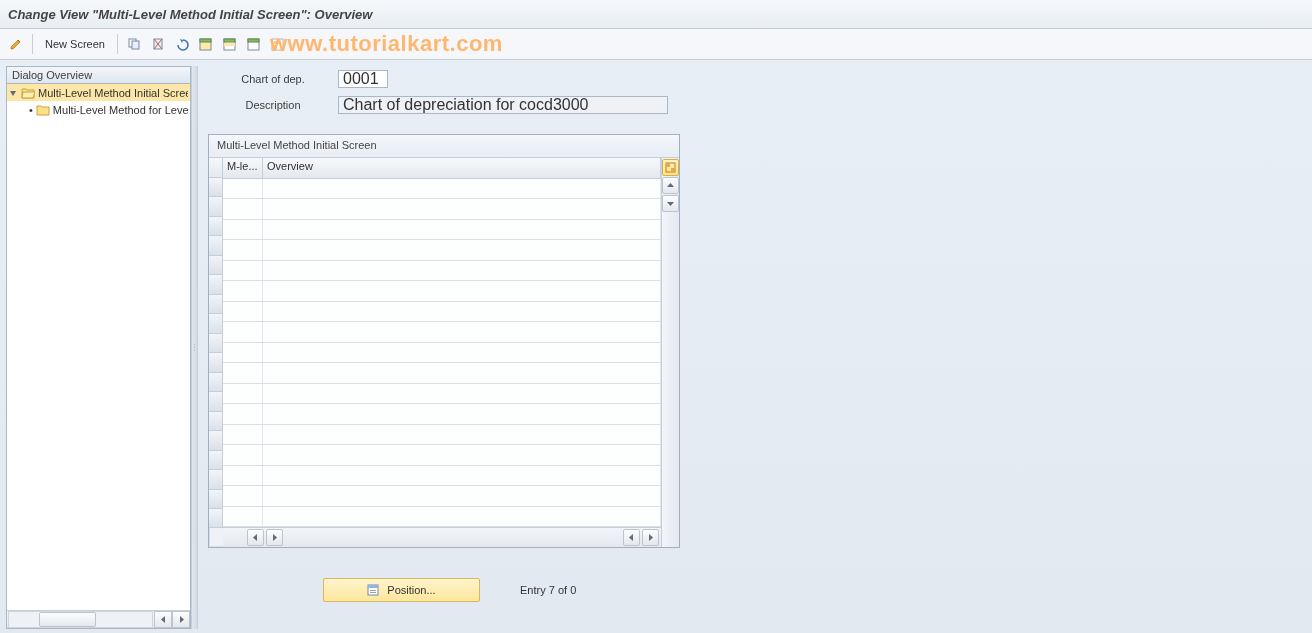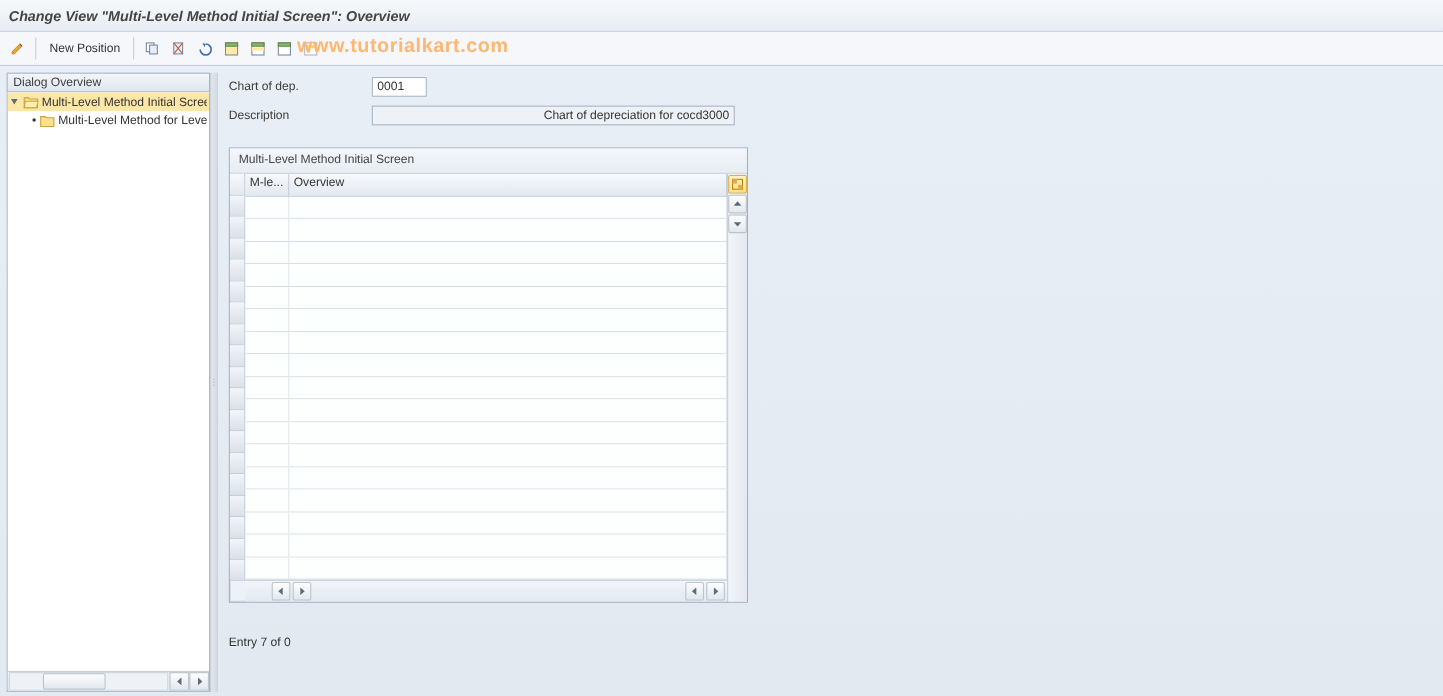"New Position" span.new-entries { text: Position -> Screen }
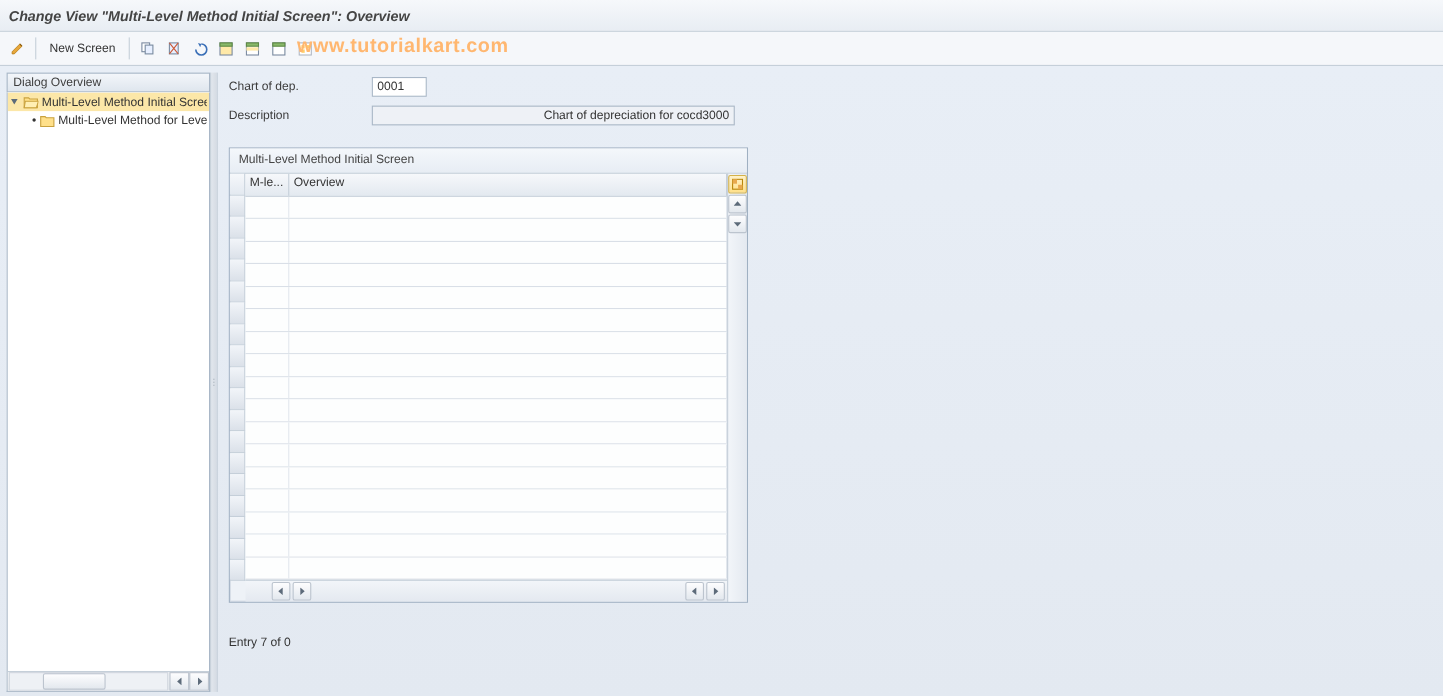"www.tutorialkart.com" .watermark { font-size: 18px -> 22px }
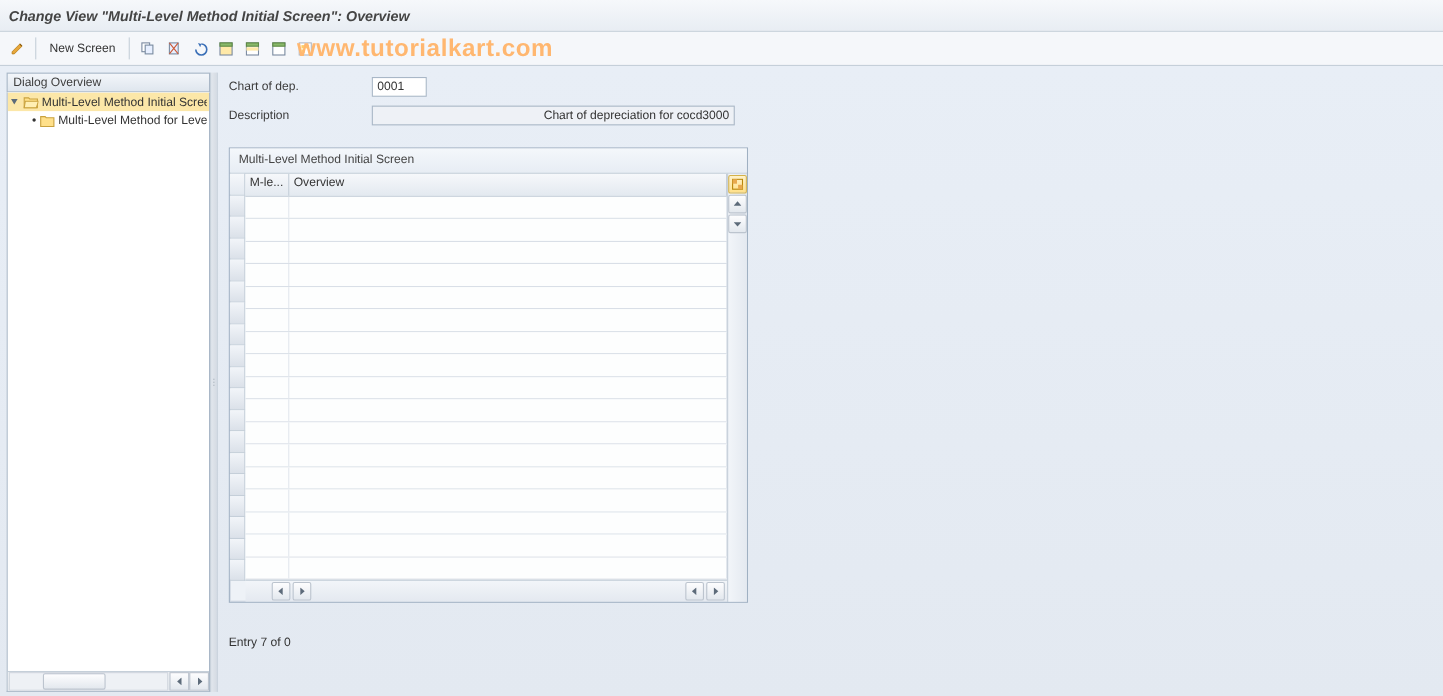"Chart of dep." .form-label { text-align: none -> center }
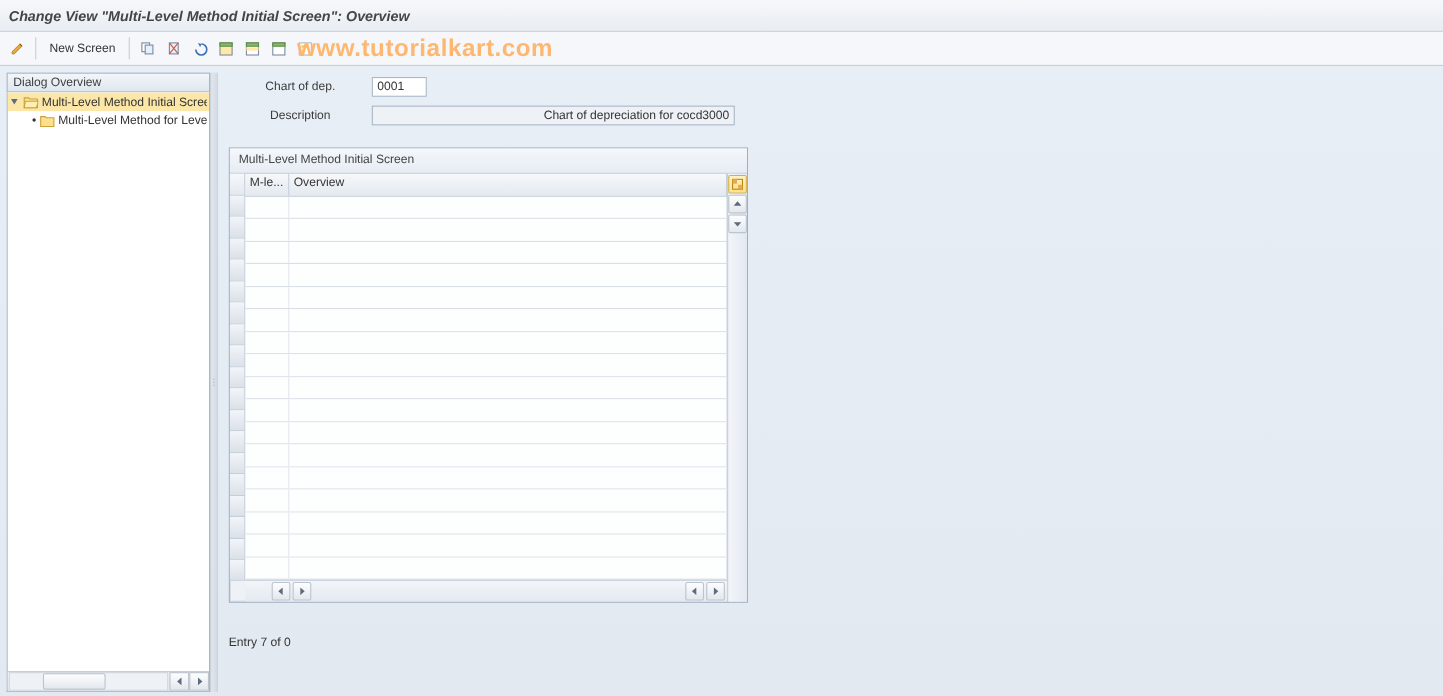"0001" .form-input { font-size: 11px -> 16px }
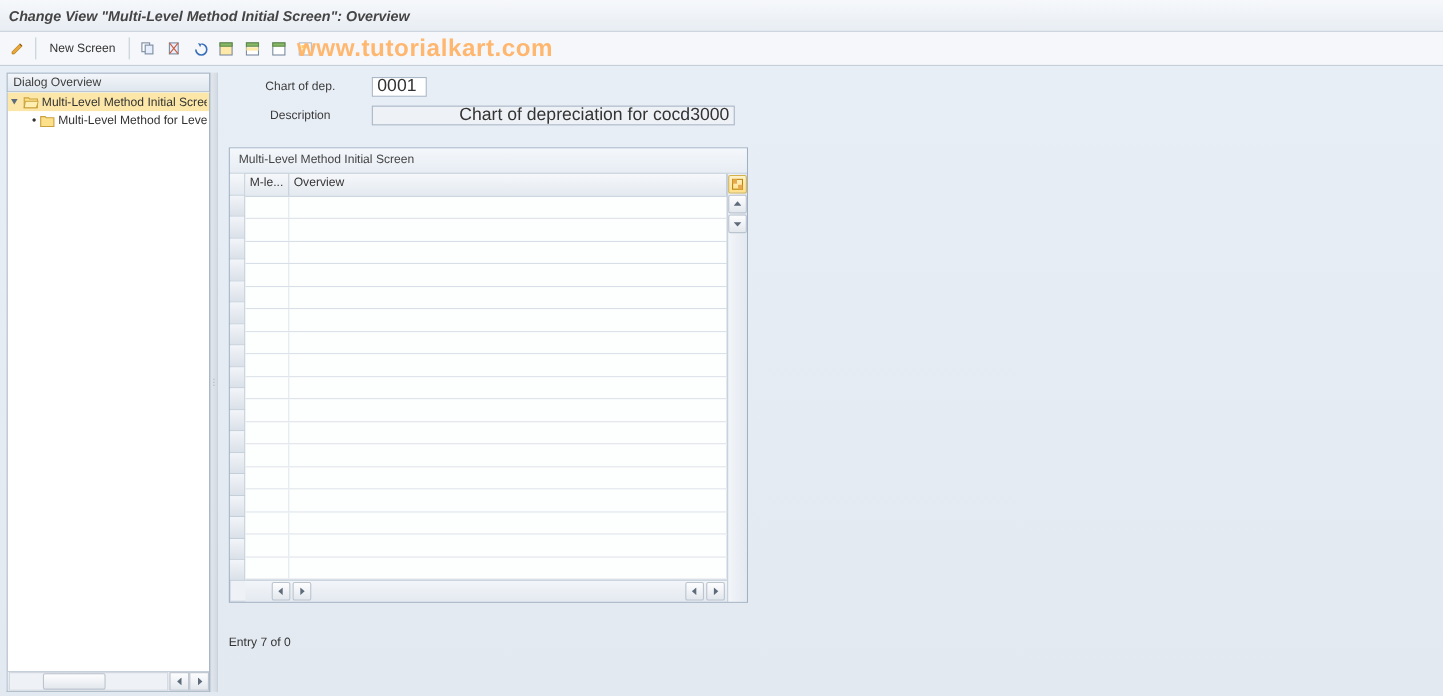"Chart of depreciation for cocd3000" input.form-input { text-align: right -> none }
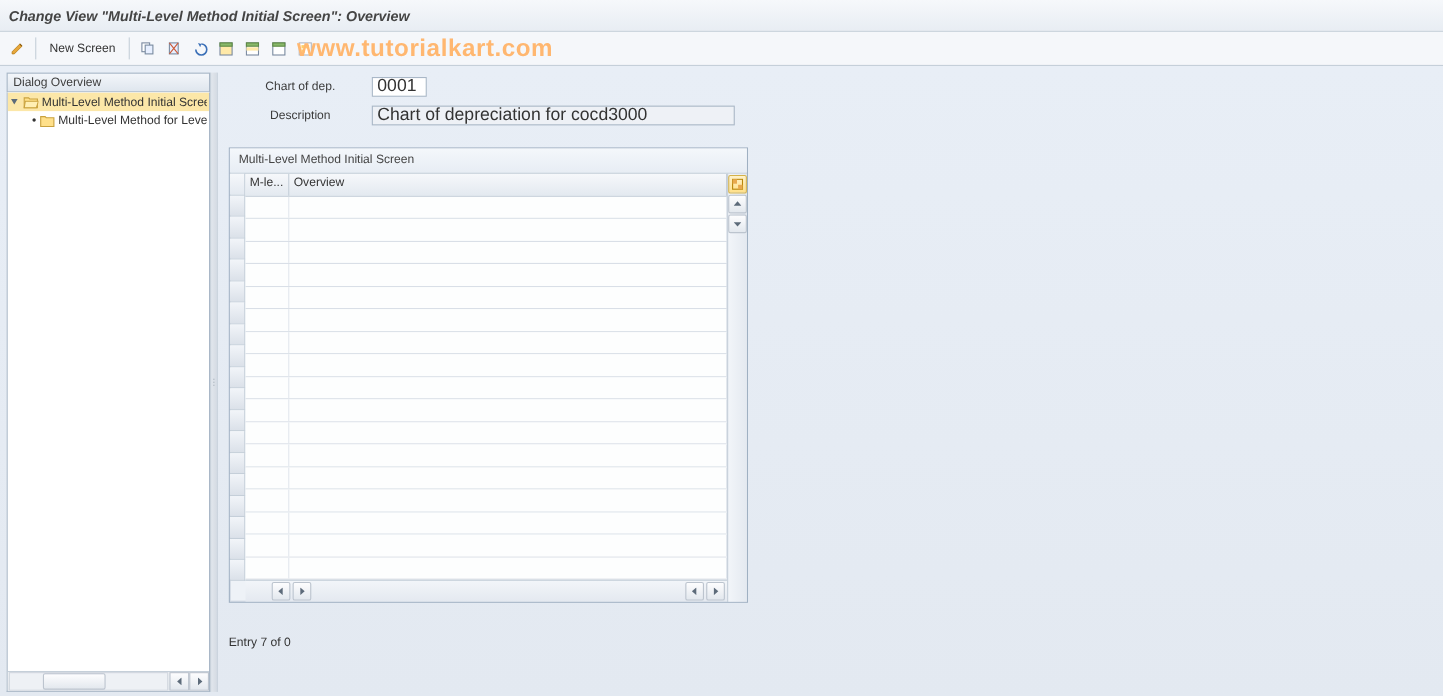"Position..." div.pos-btn { html: none -> <div> <svg> <rect></rect> <rect></rect> <rect></rect> <rect></rect> </svg> <span>Position...</span> </div> }
